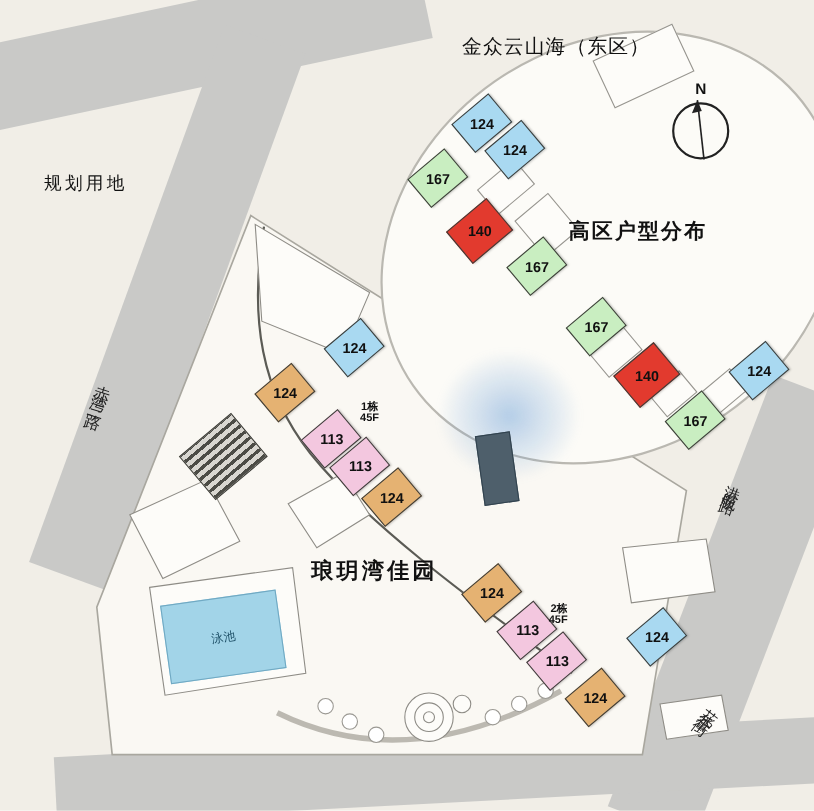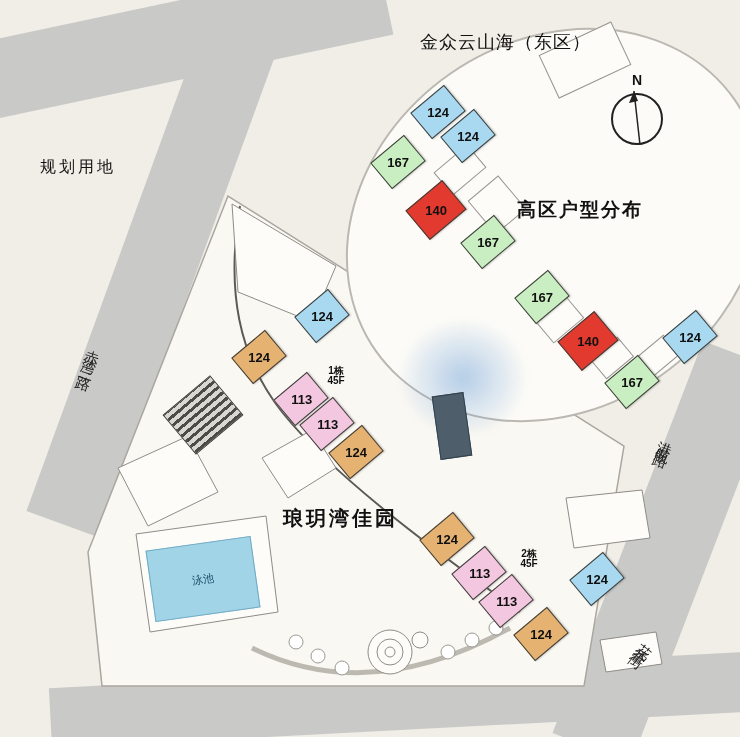"2栋" div.tower-label { left: 513px -> 484px; text-align: none -> right }
